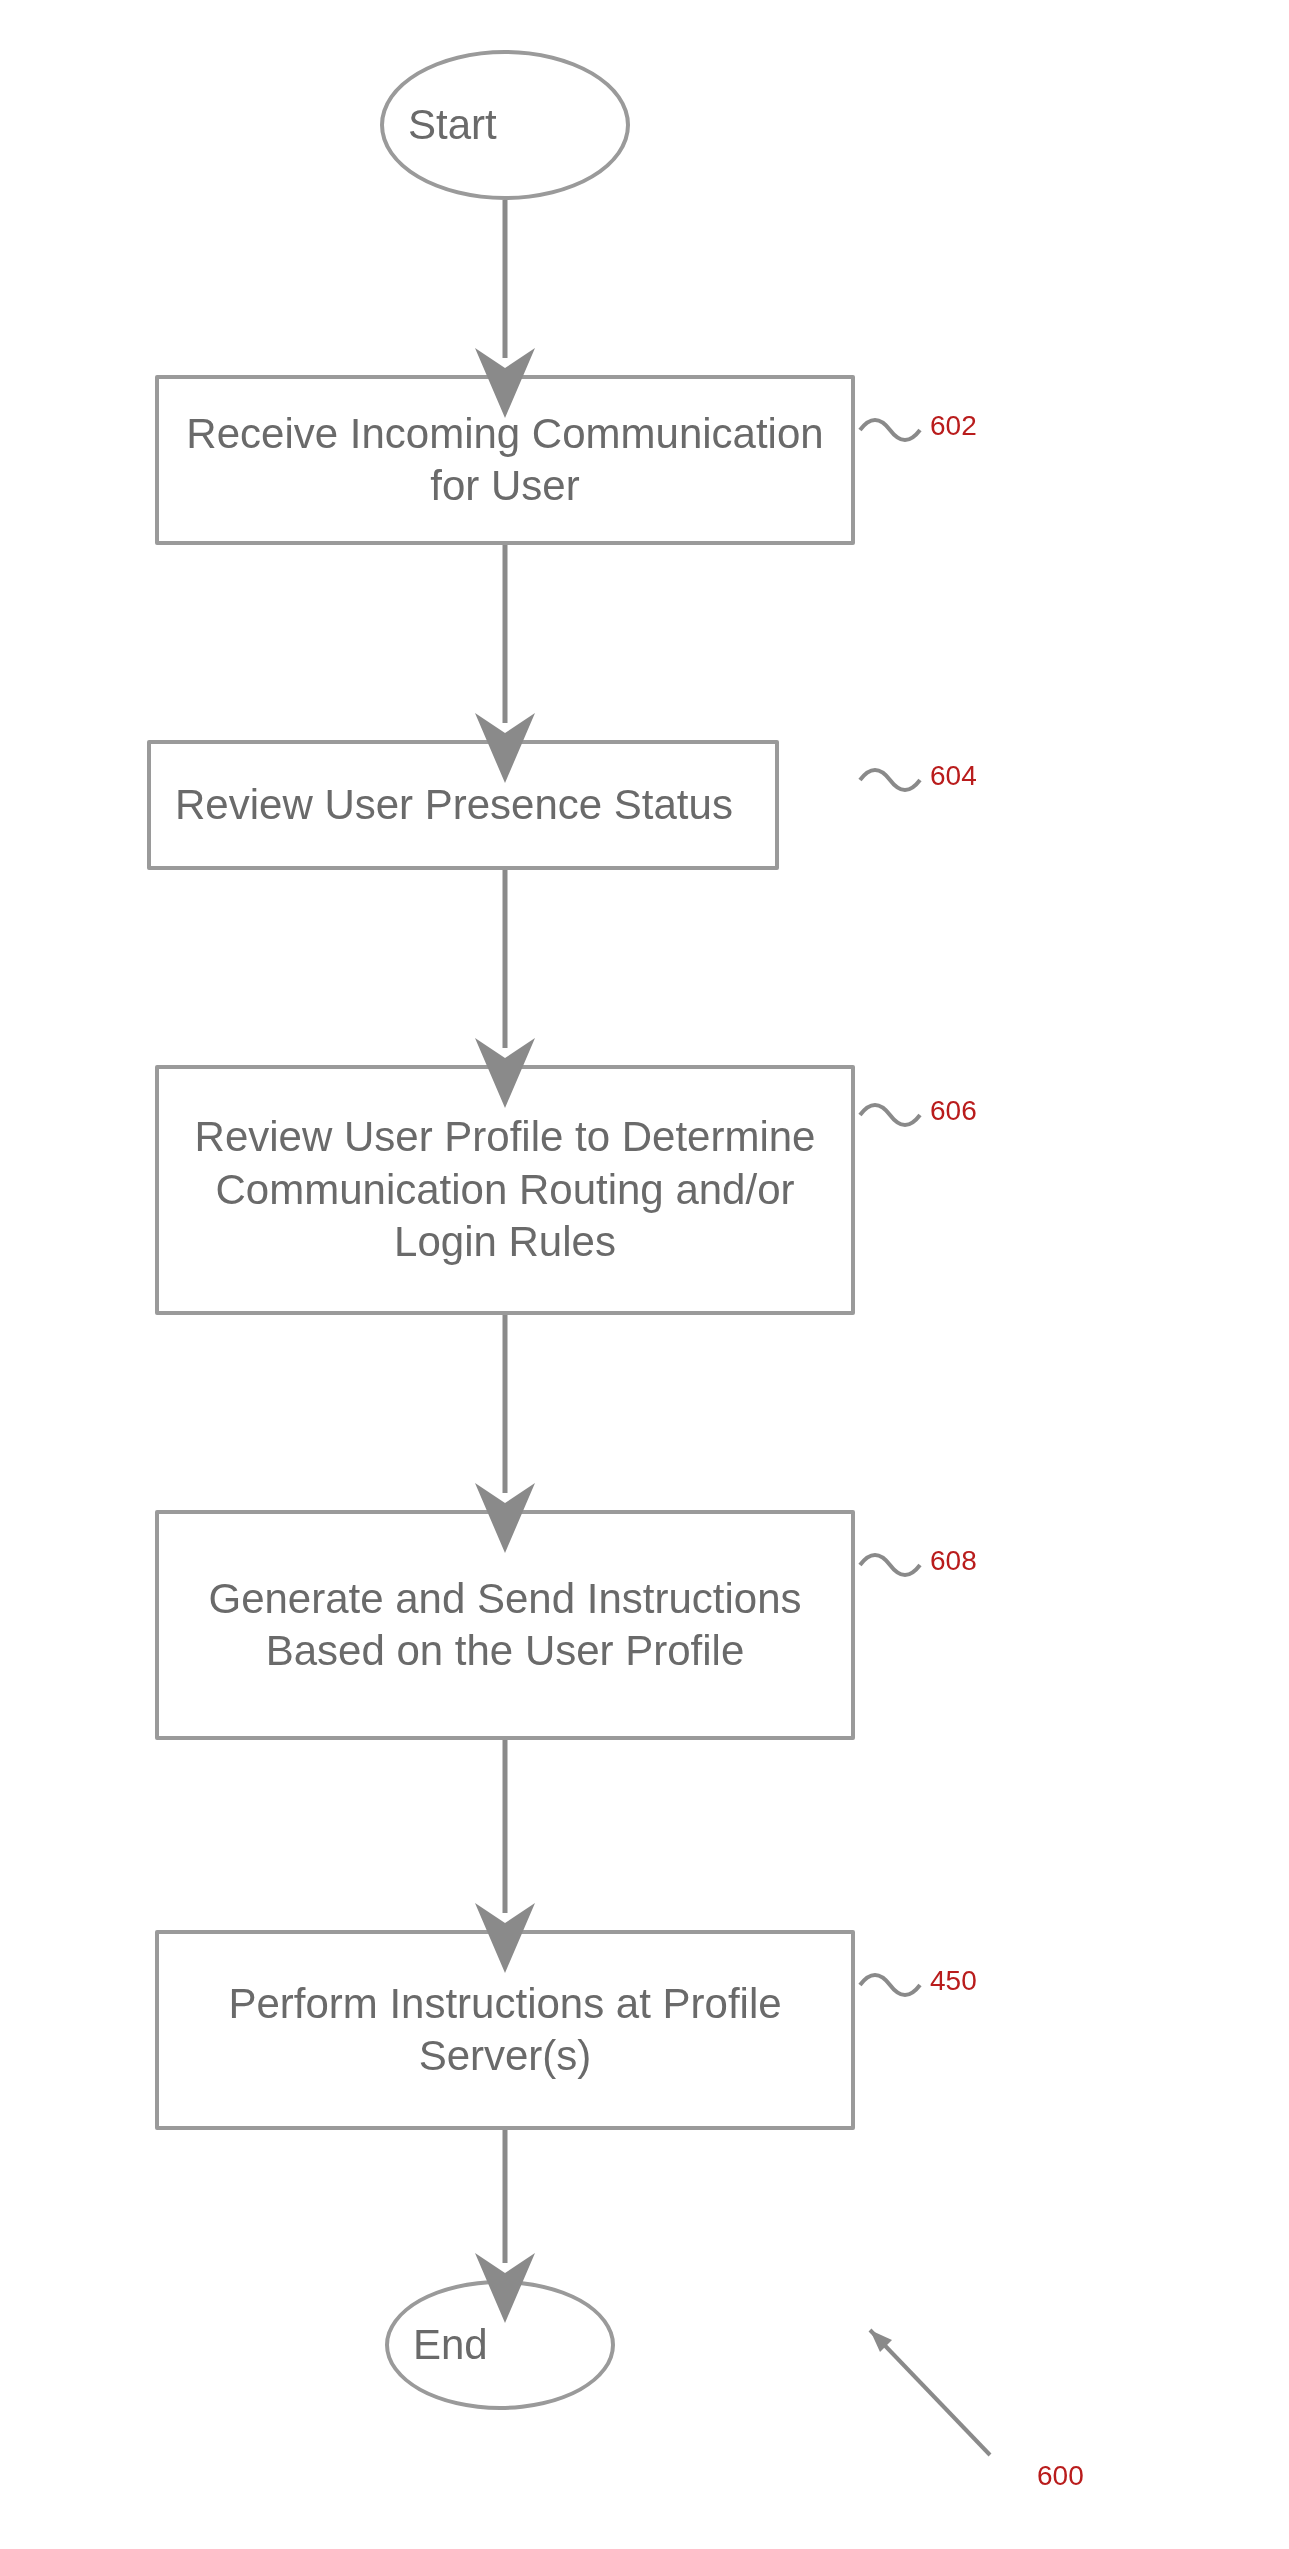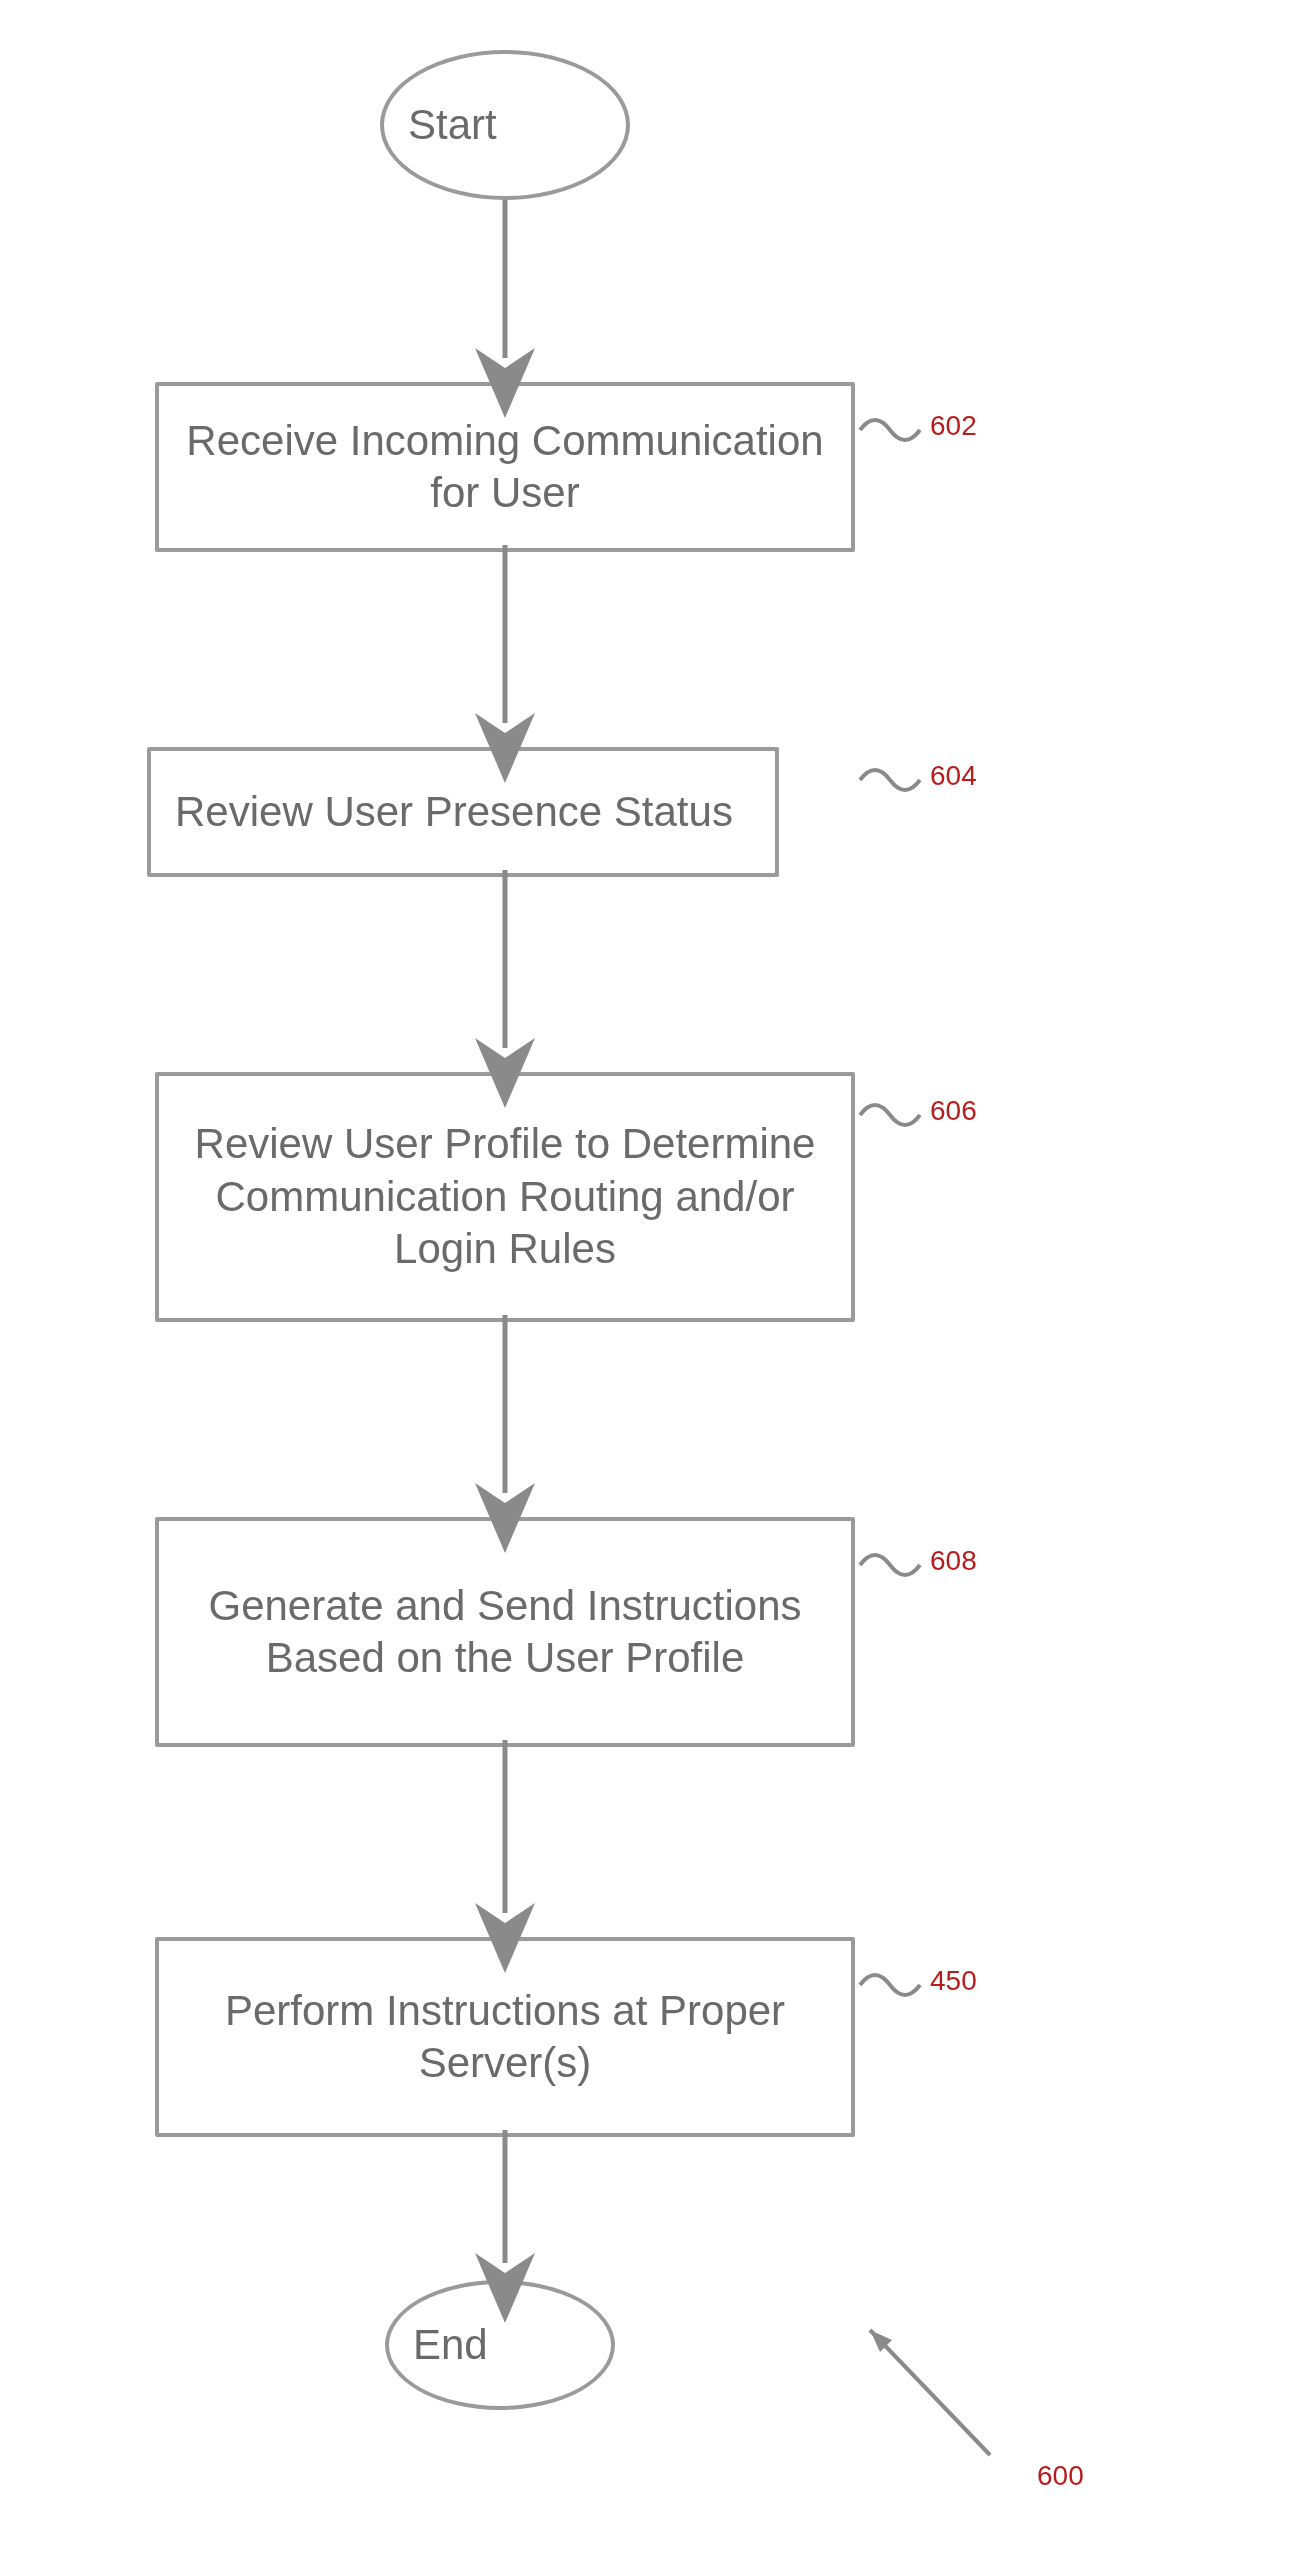"Receive Incoming Communication for User" .box { margin-top: 7px -> none }
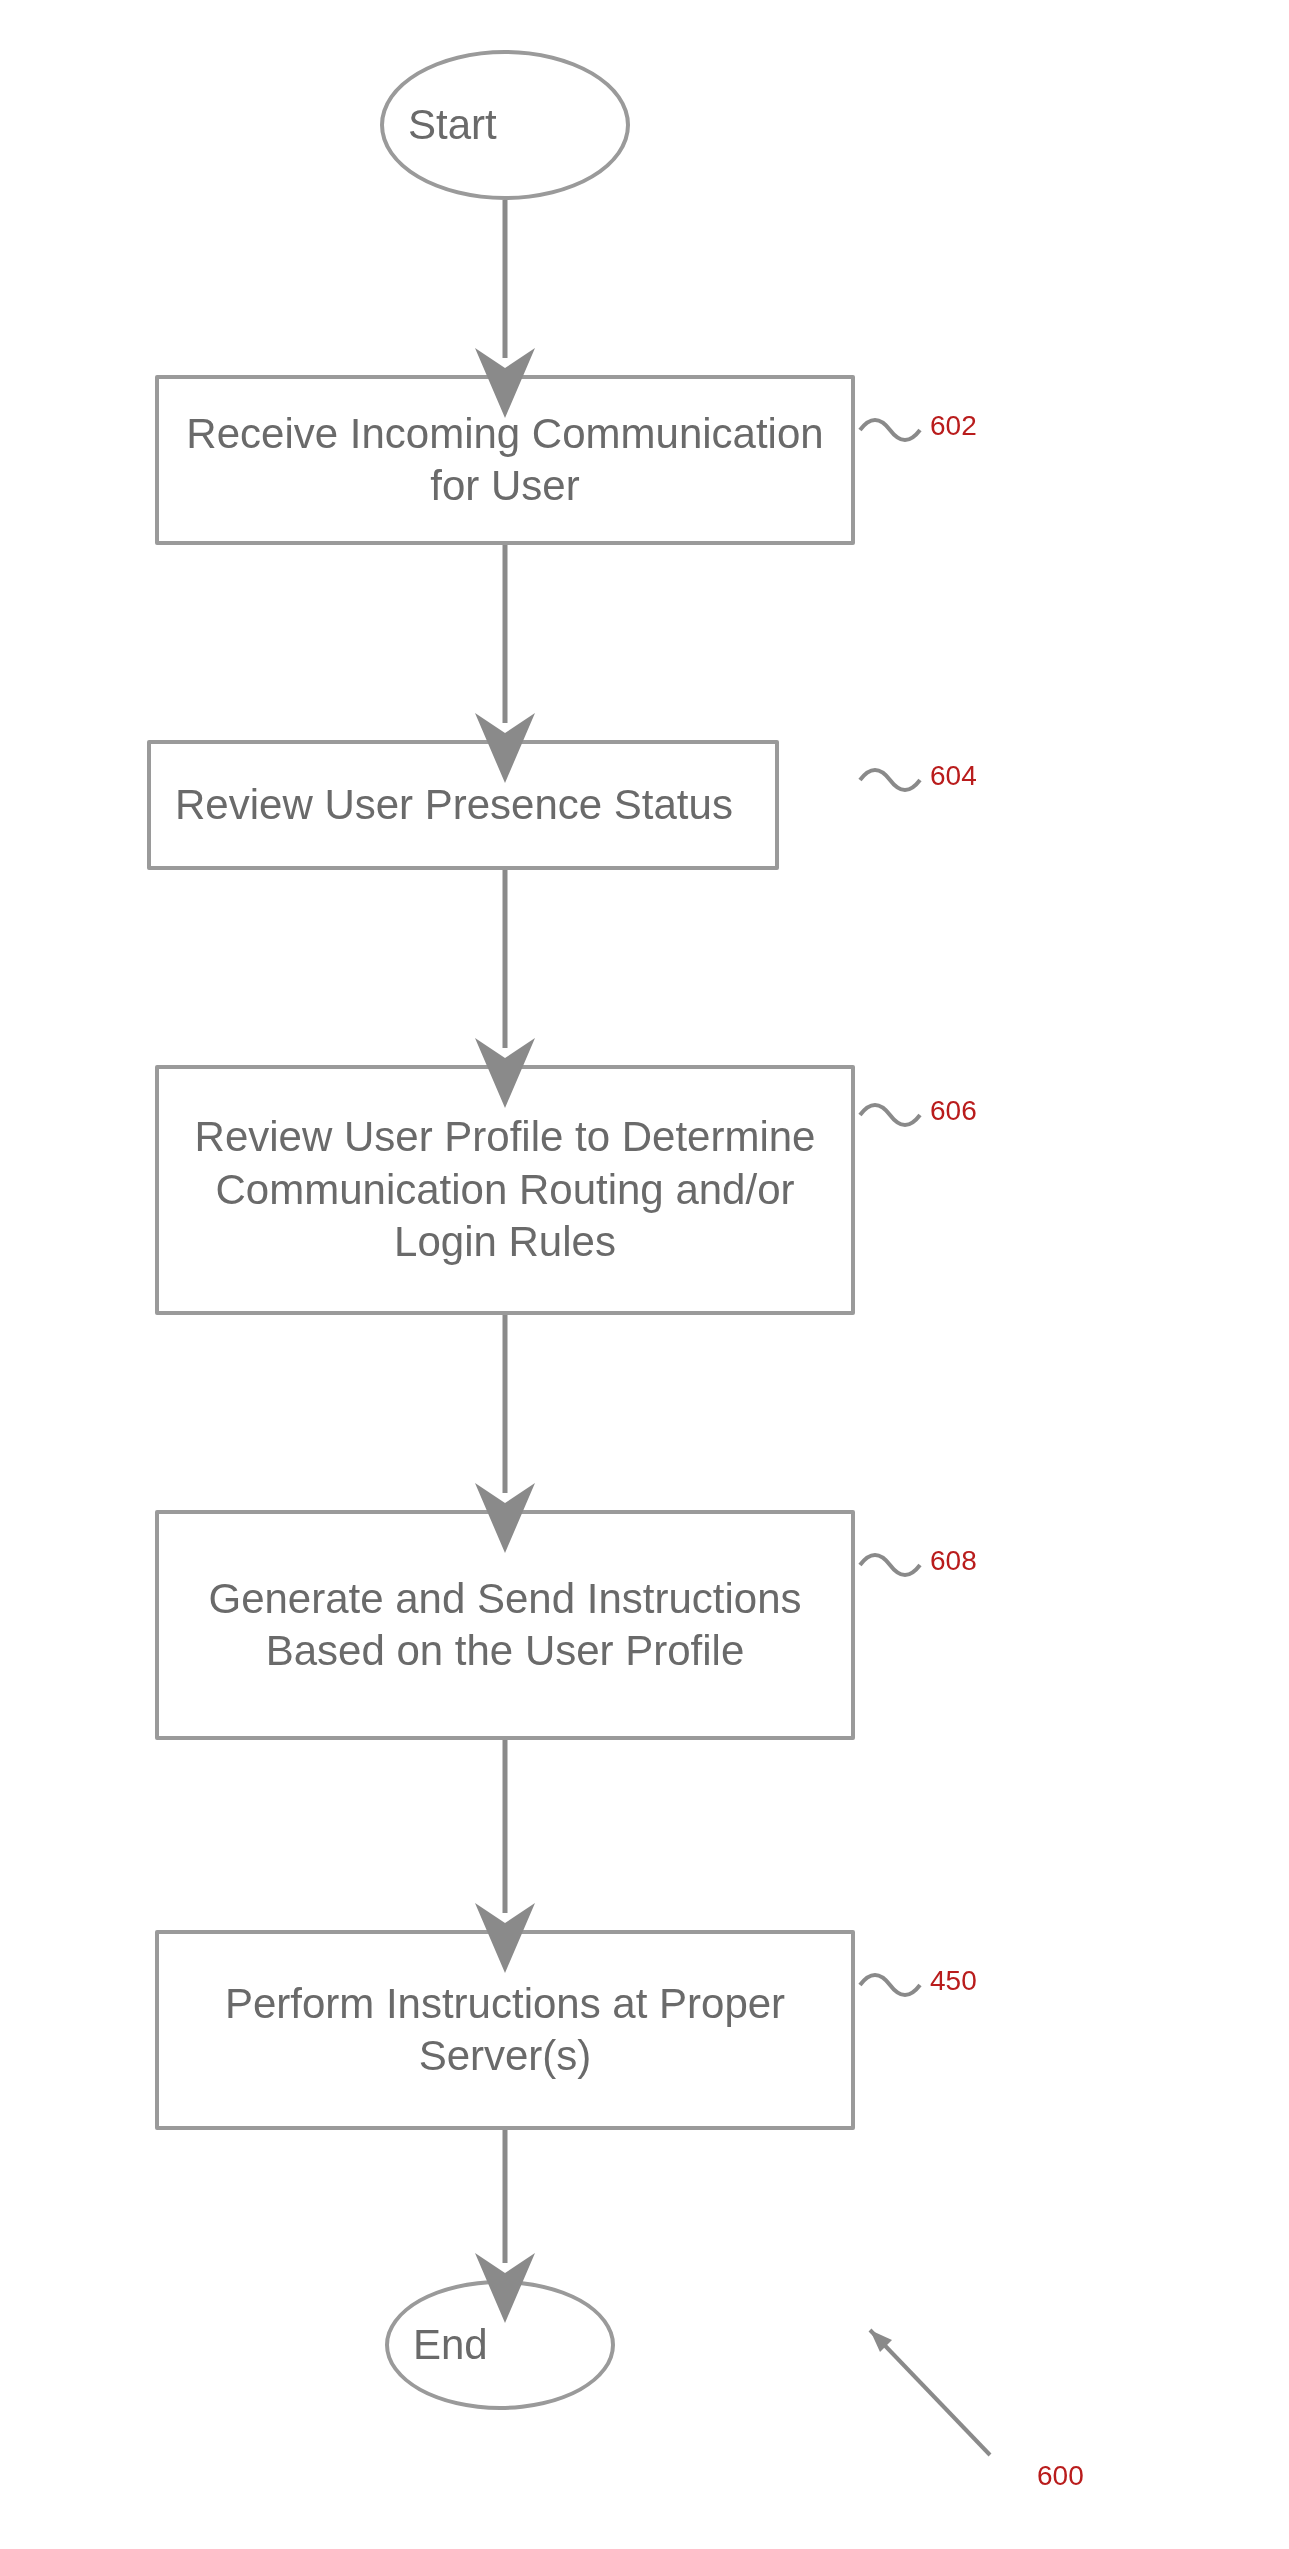"Perform Instructions at Proper Server(s)" span { text: Proper -> Profile }
